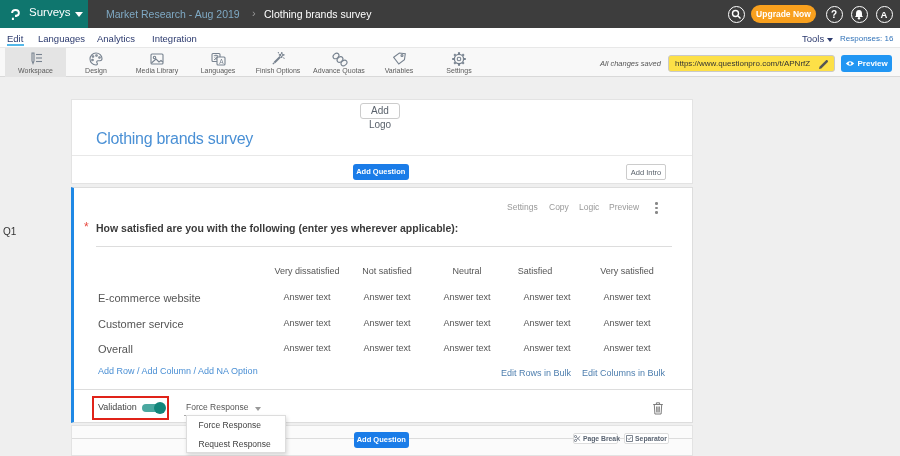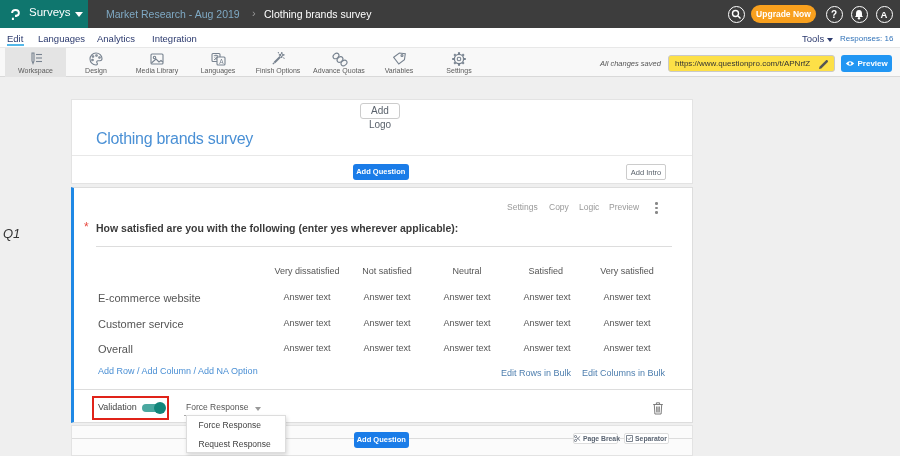"Q1" .q1 { font-size: 13px -> 10px; font-style: italic -> none }
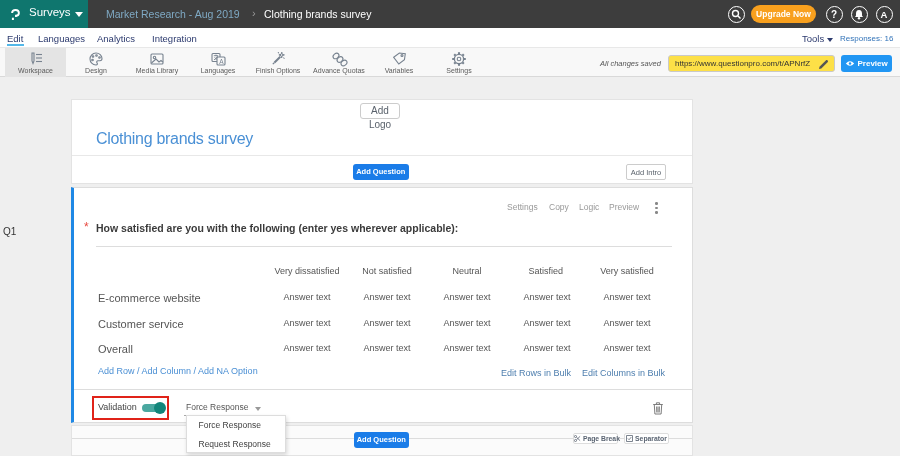"Satisfied" div.tcell { left: 409px -> 421px; text-align: right -> none }
